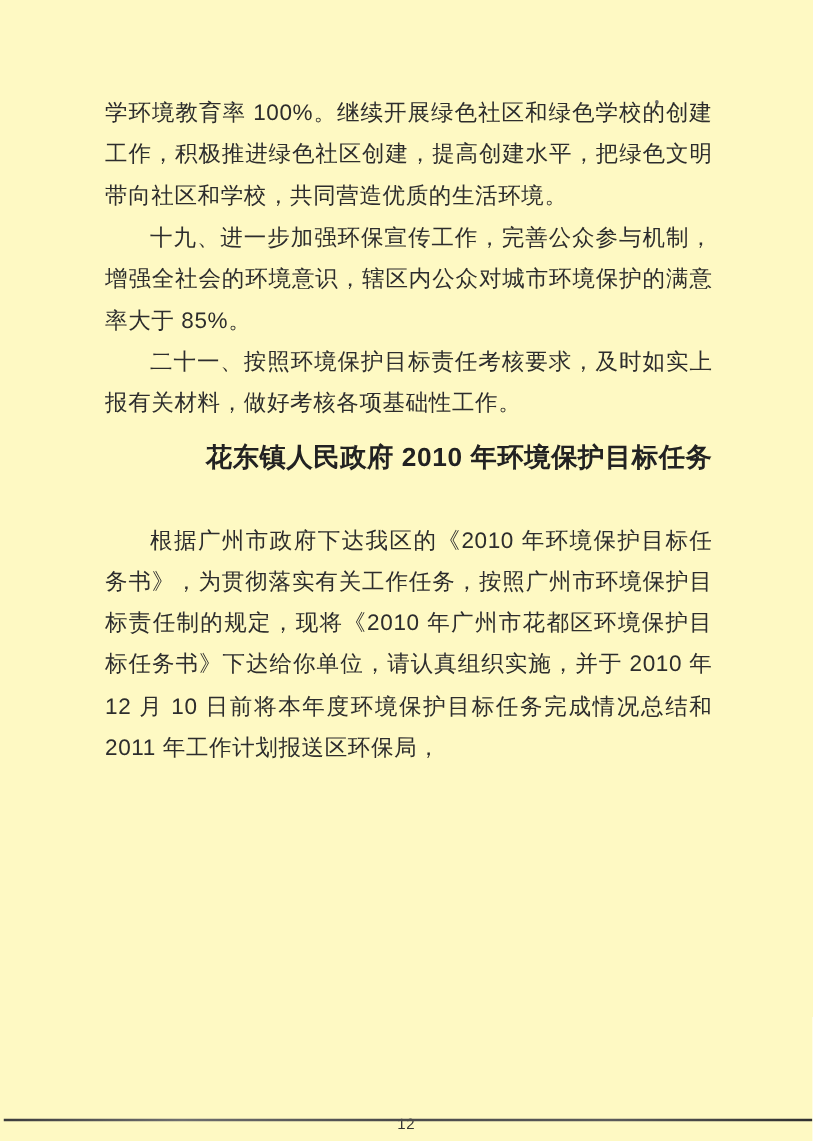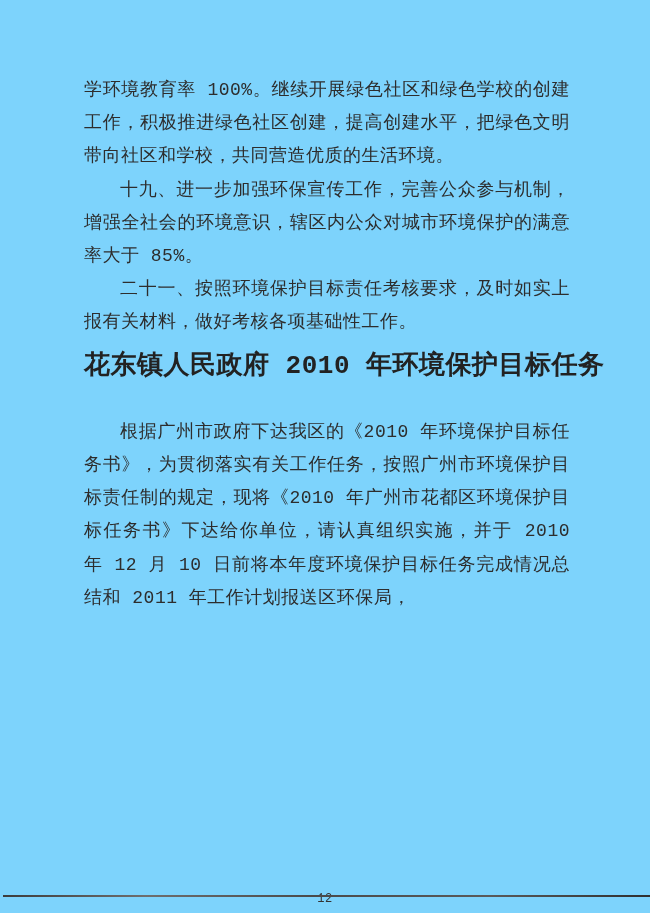"学环境教育率" .page { background: #7dd3fc -> #fef9c3; font-family: Liberation Mono, monospace -> Liberation Sans, sans-serif }
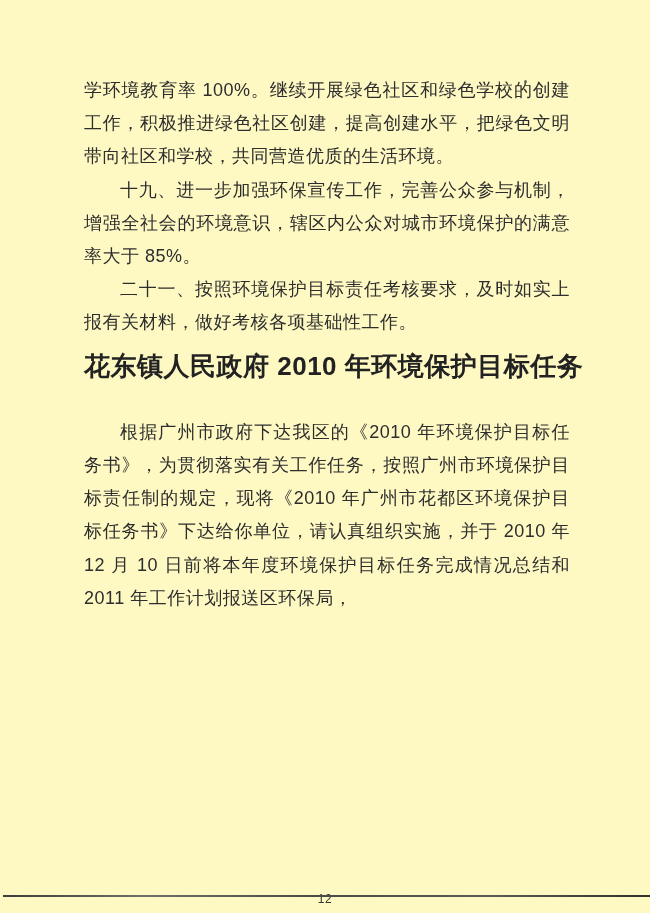"花东镇人民政府 2010 年环境保护目标任务" .section-heading { font-size: 26px -> 21px; text-align: left -> right }
